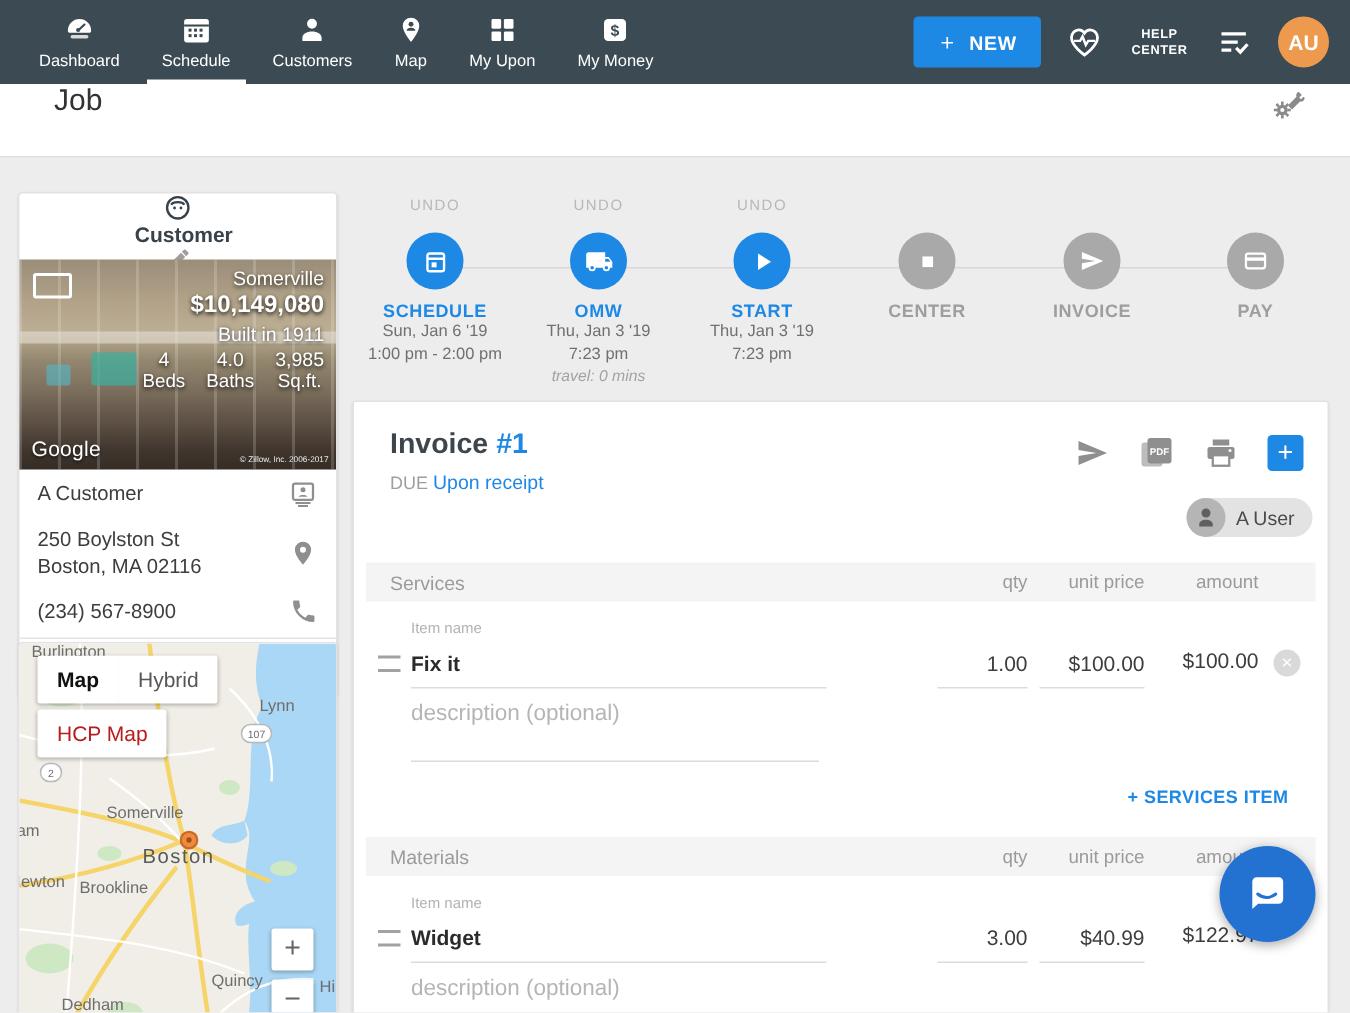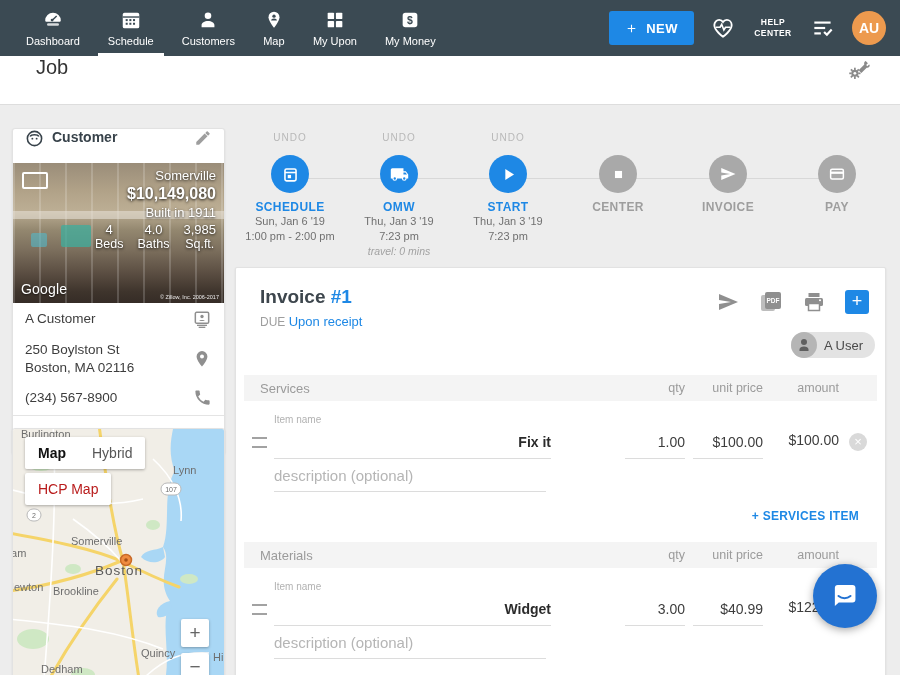"Customer" .cust-head { align-items: flex-start -> center; flex-direction: none -> column; height: 34px -> 44px }
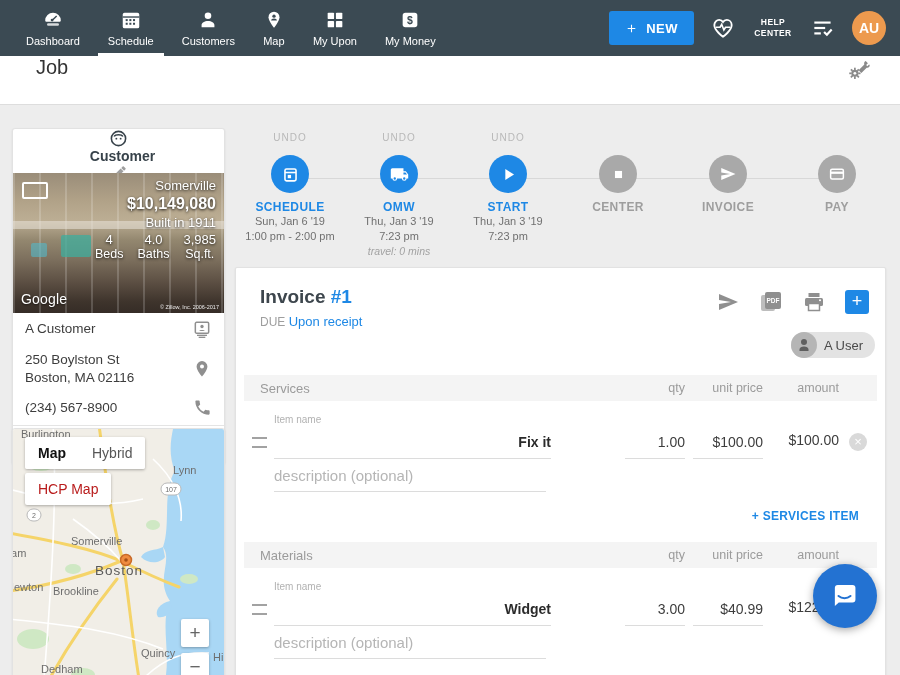"Fix it" .f-name { text-align: right -> none }
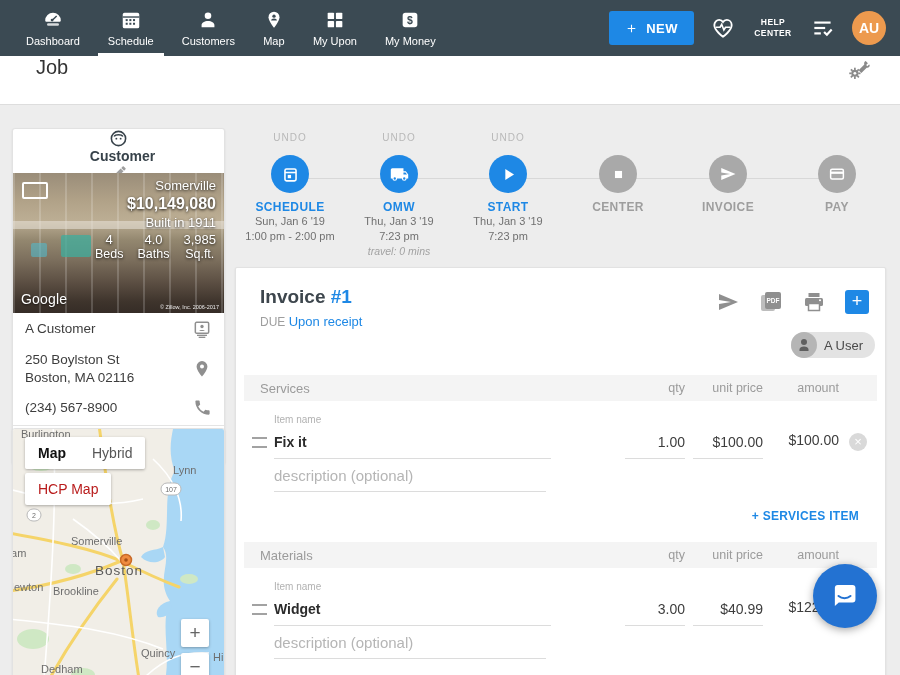"description (optional)" .f-desc { padding: 2px 0 7px -> 2px 0 23px }
